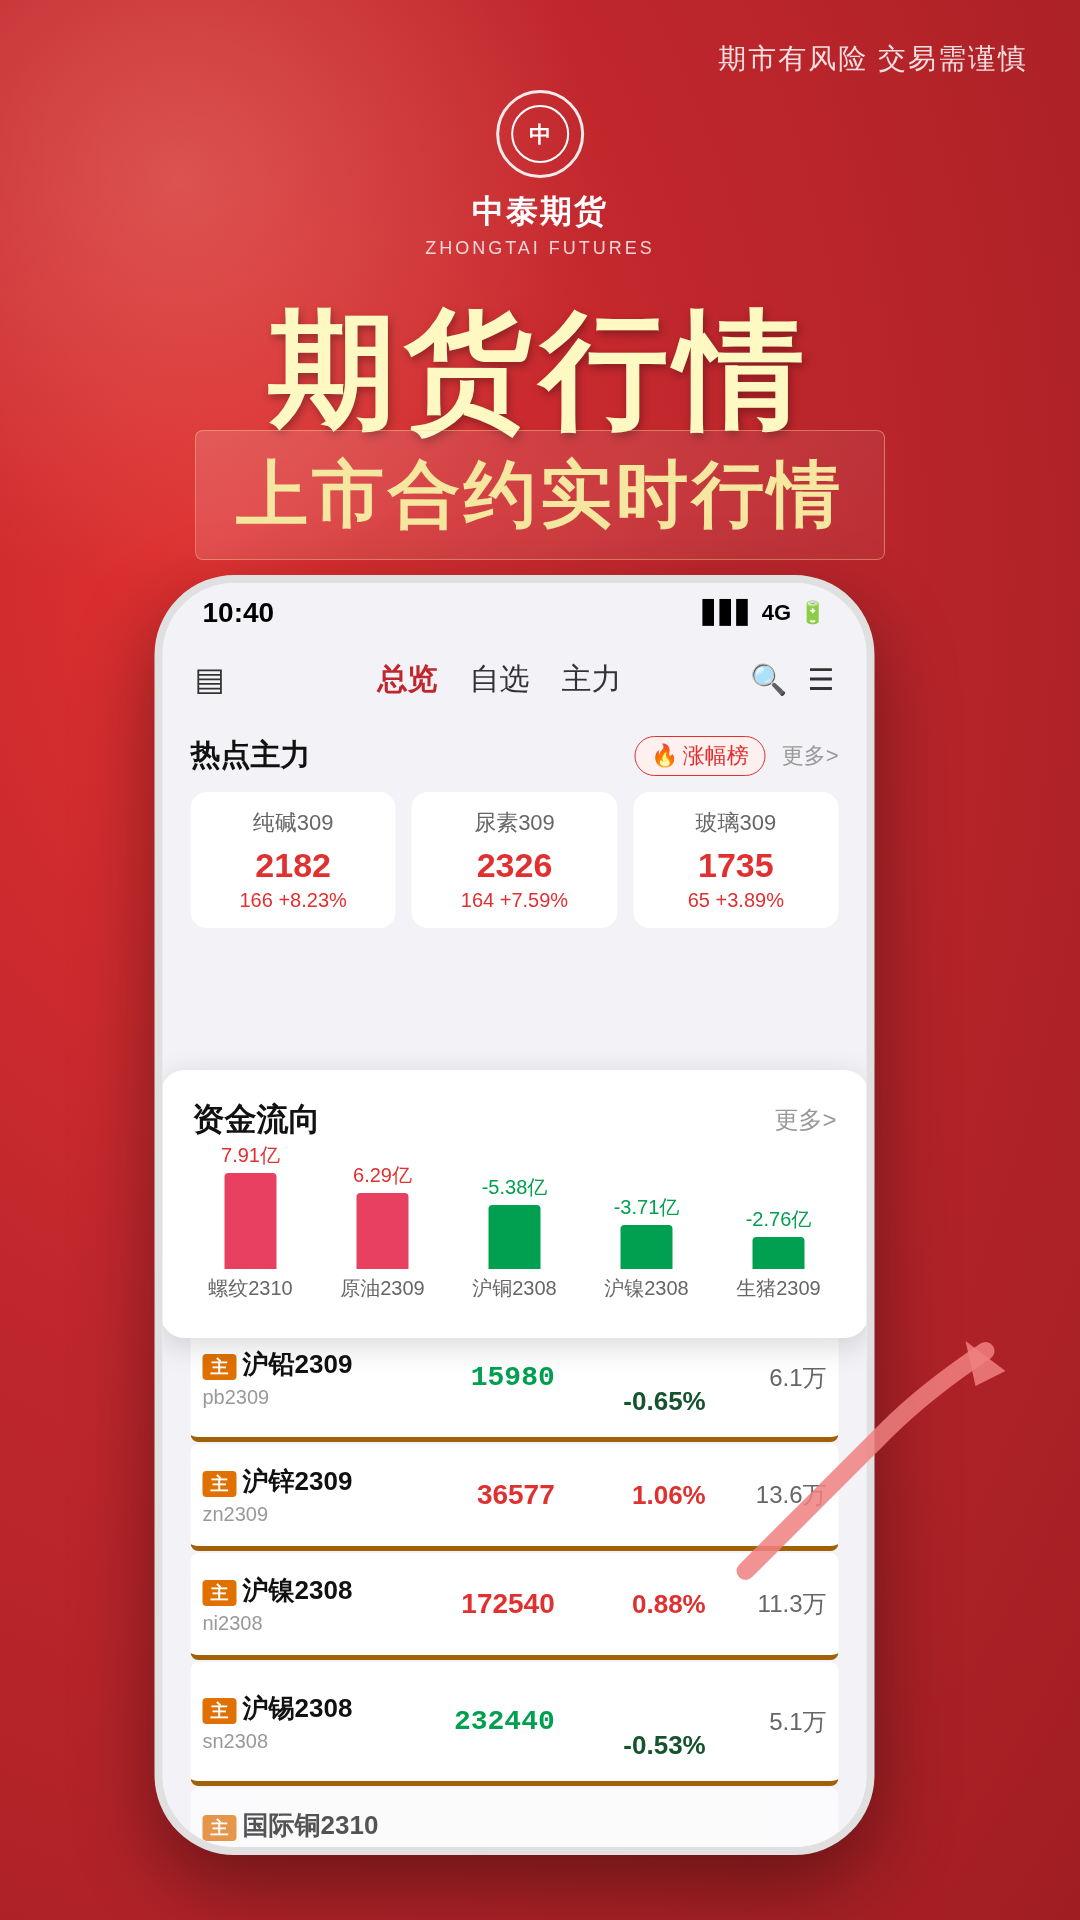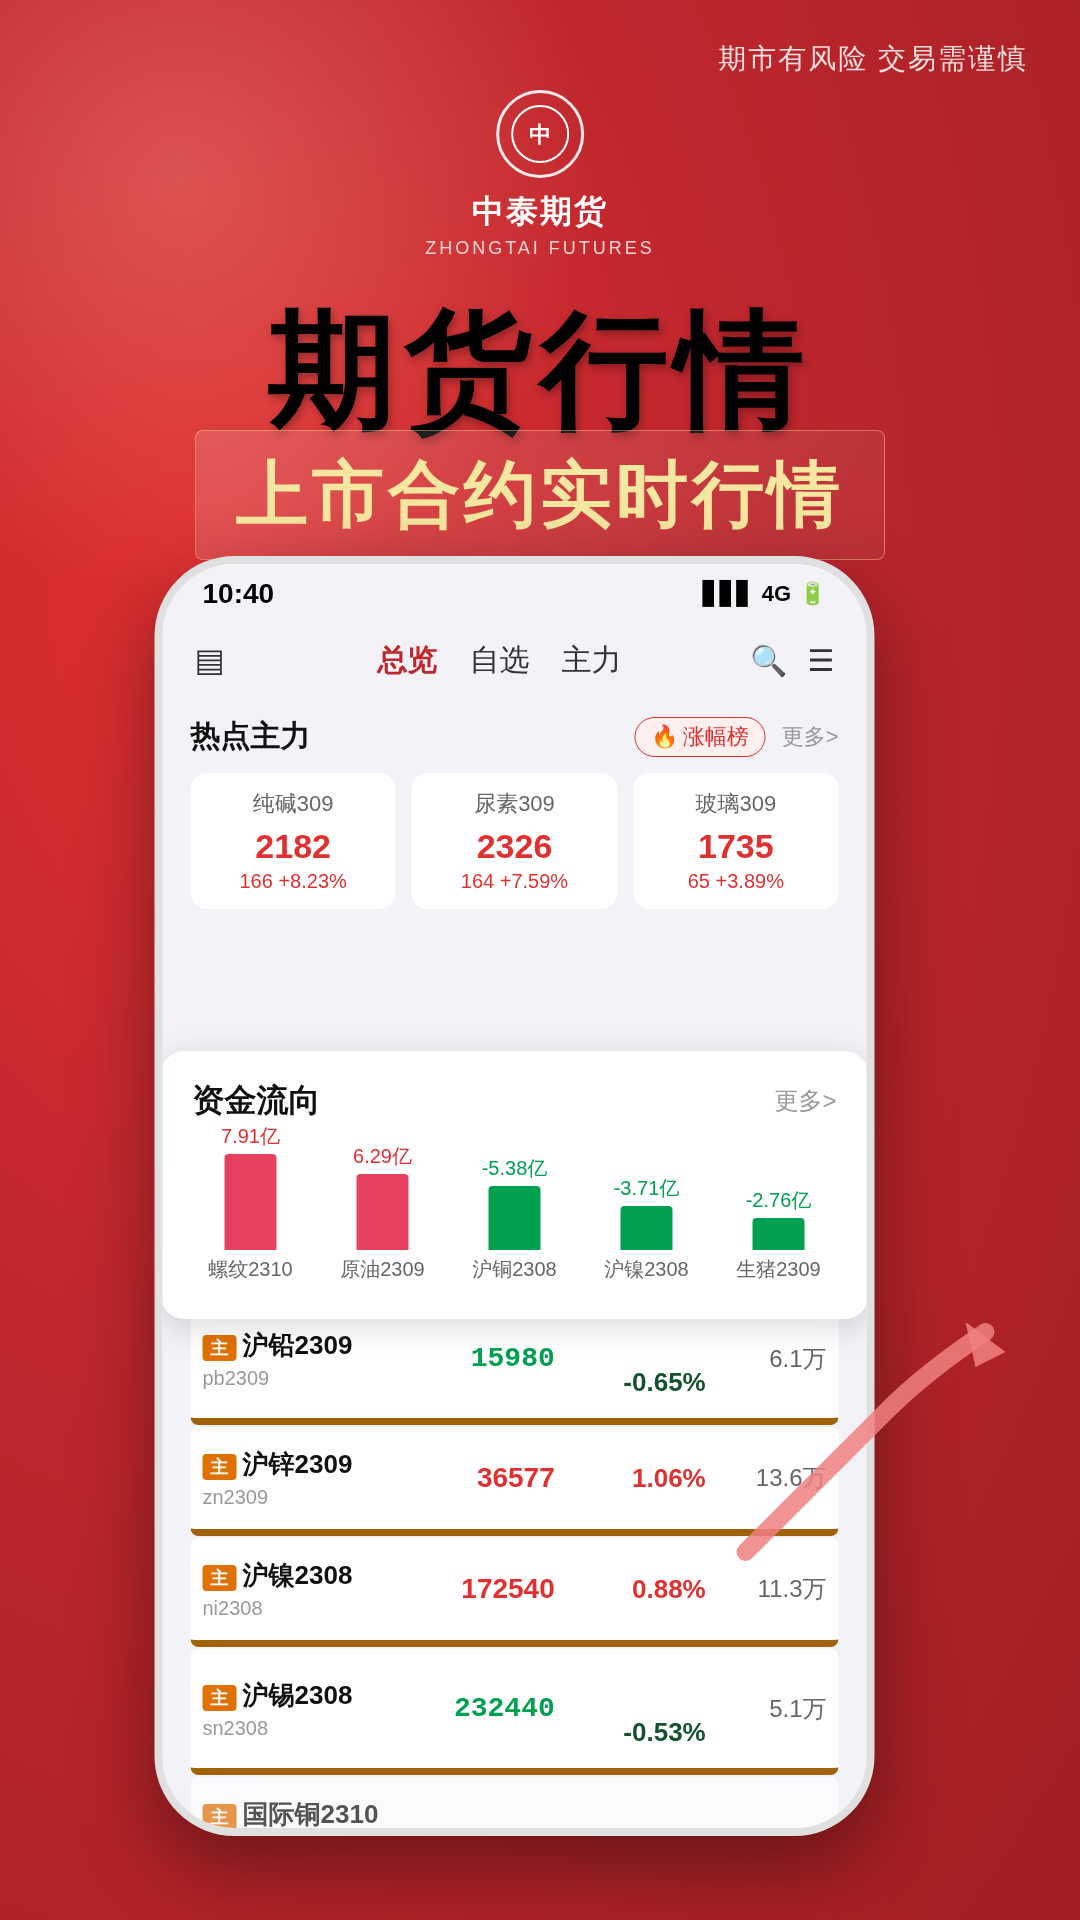"期货行情" .main-title { color: #000000 -> #fef9c3 }
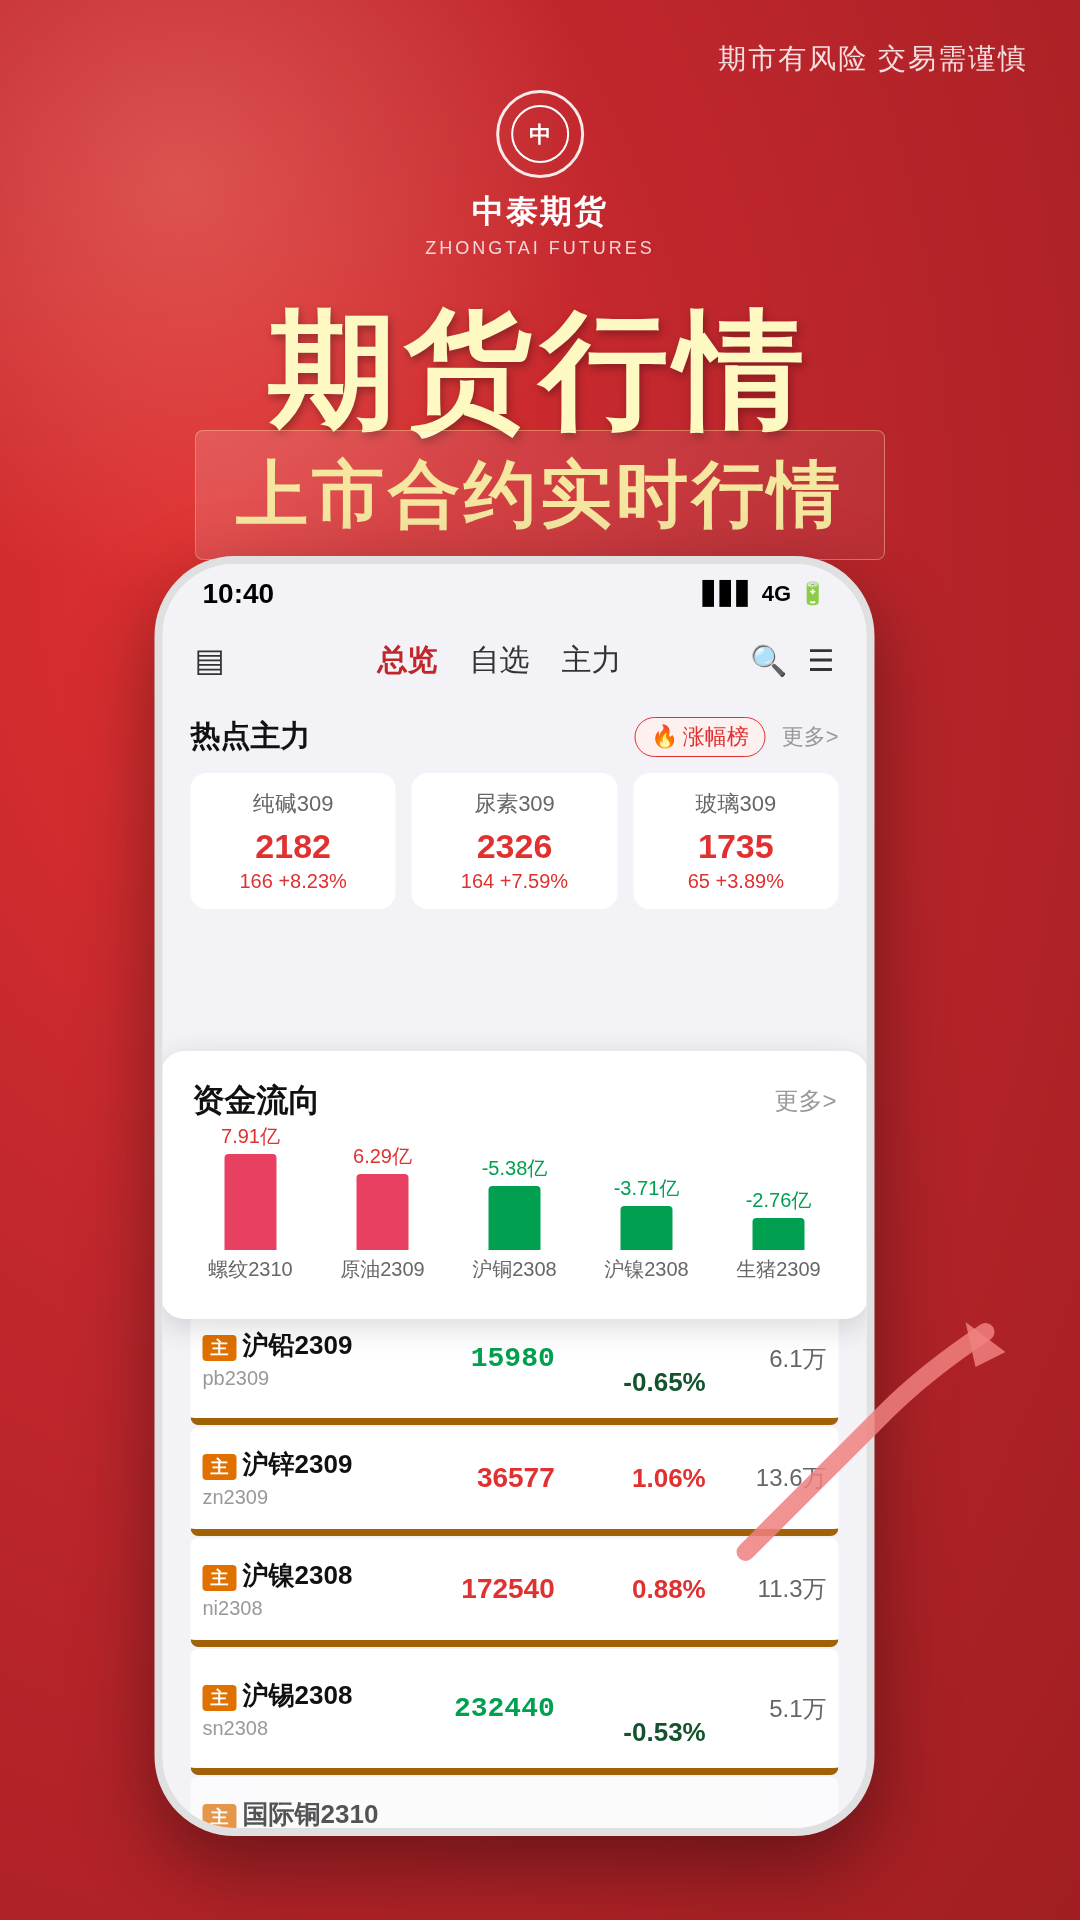"10:40" .phone-wrapper { top: 556px -> 575px }
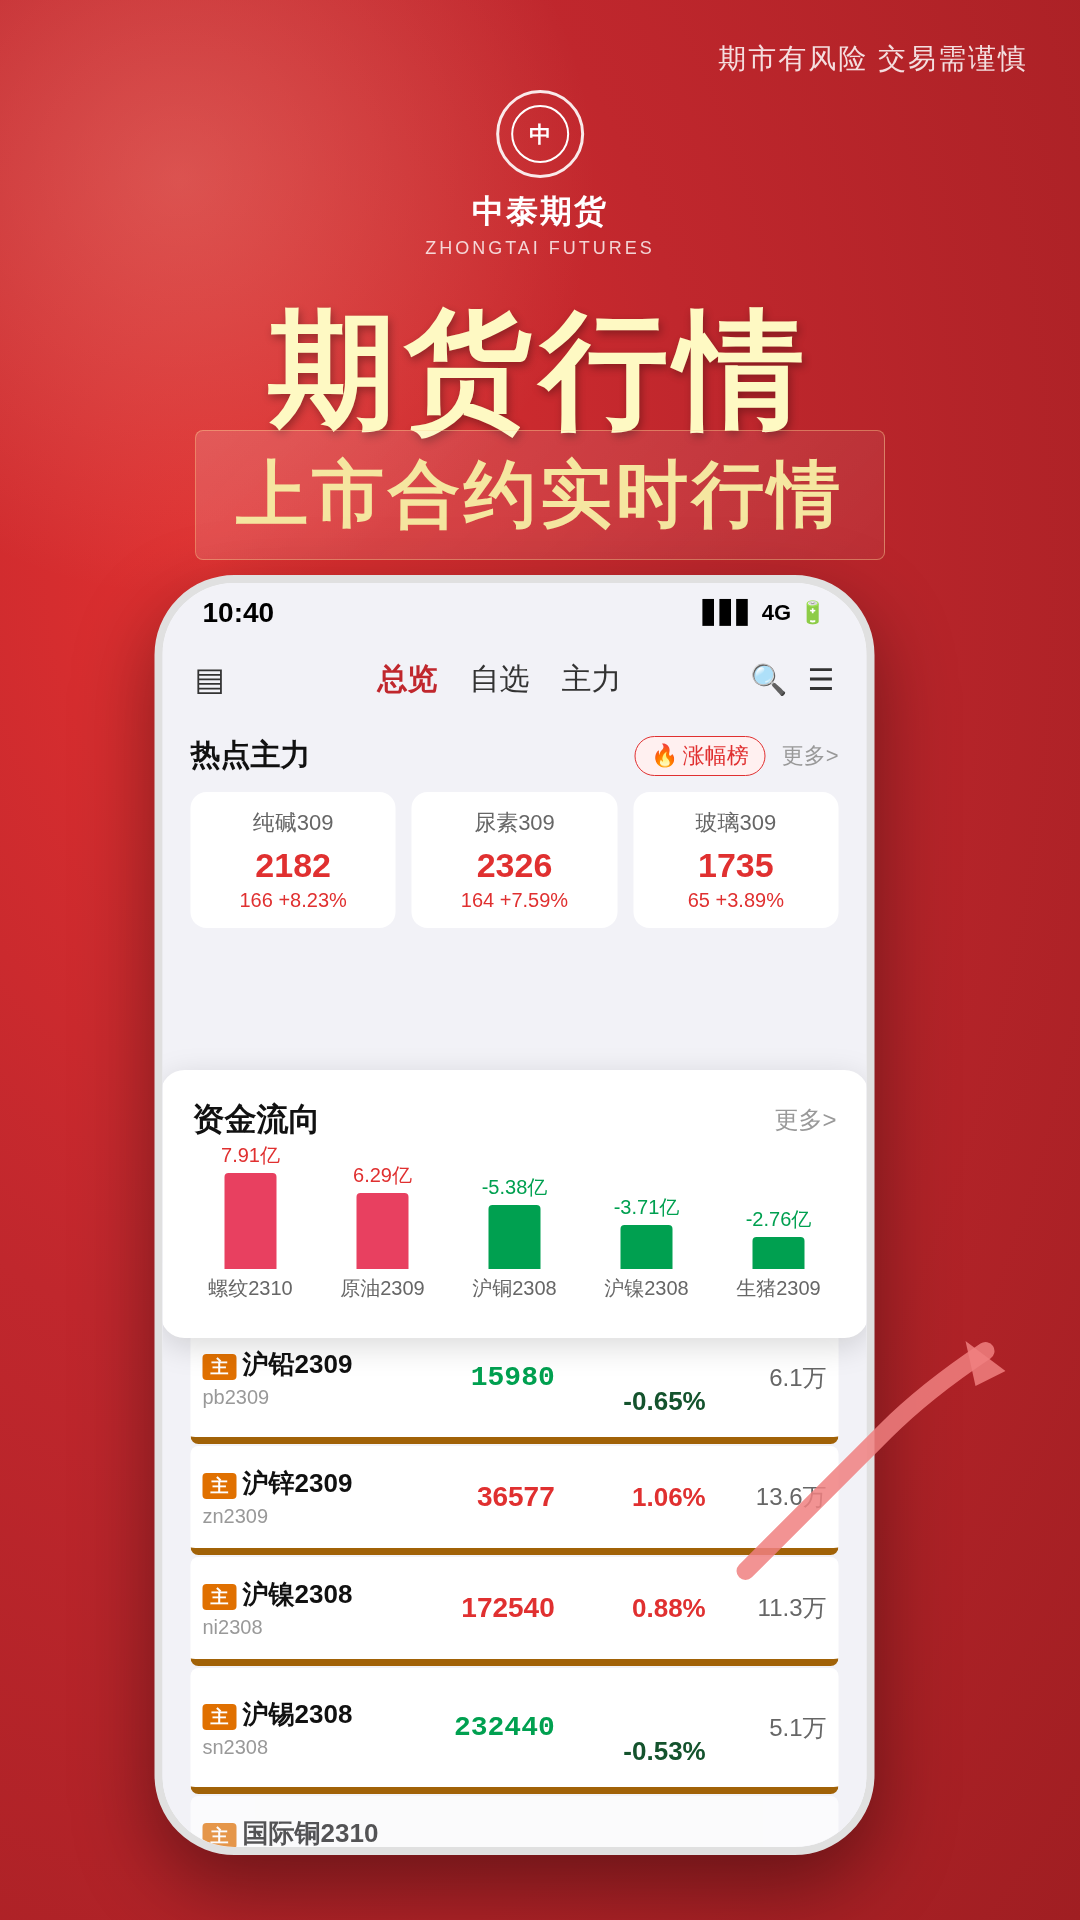"主 沪铅2309" .table-row { border-bottom: 7px solid #a16207 -> 5px solid #a16207 }
